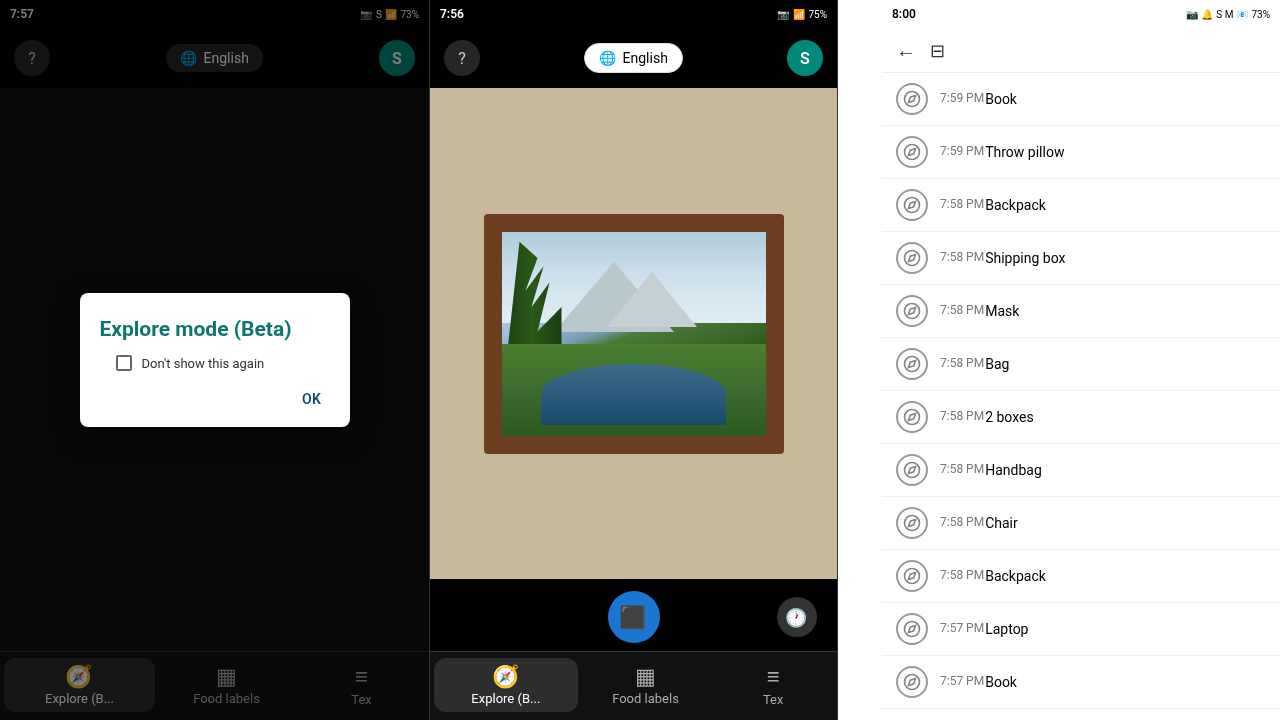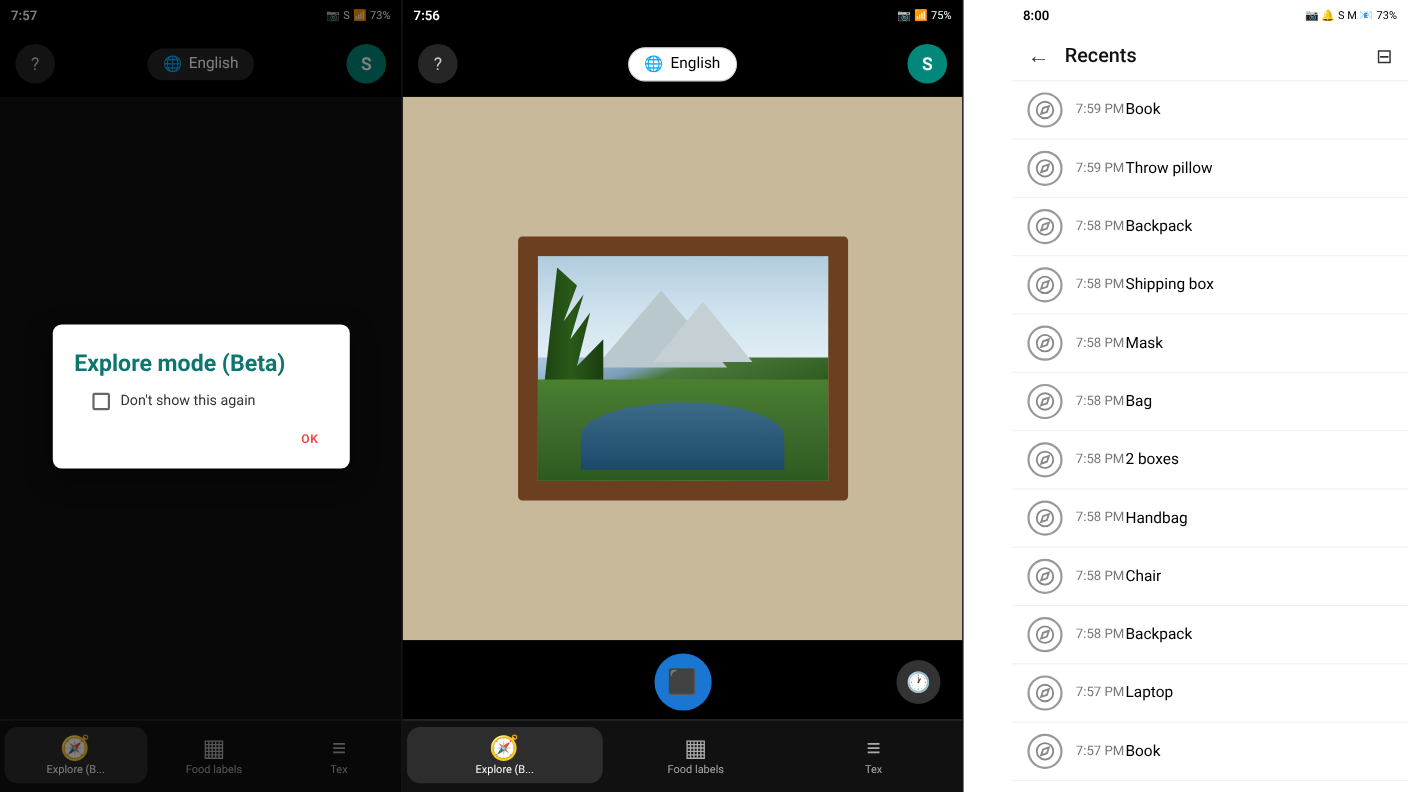"7:57" .panel-left { width: 366px -> 430px }
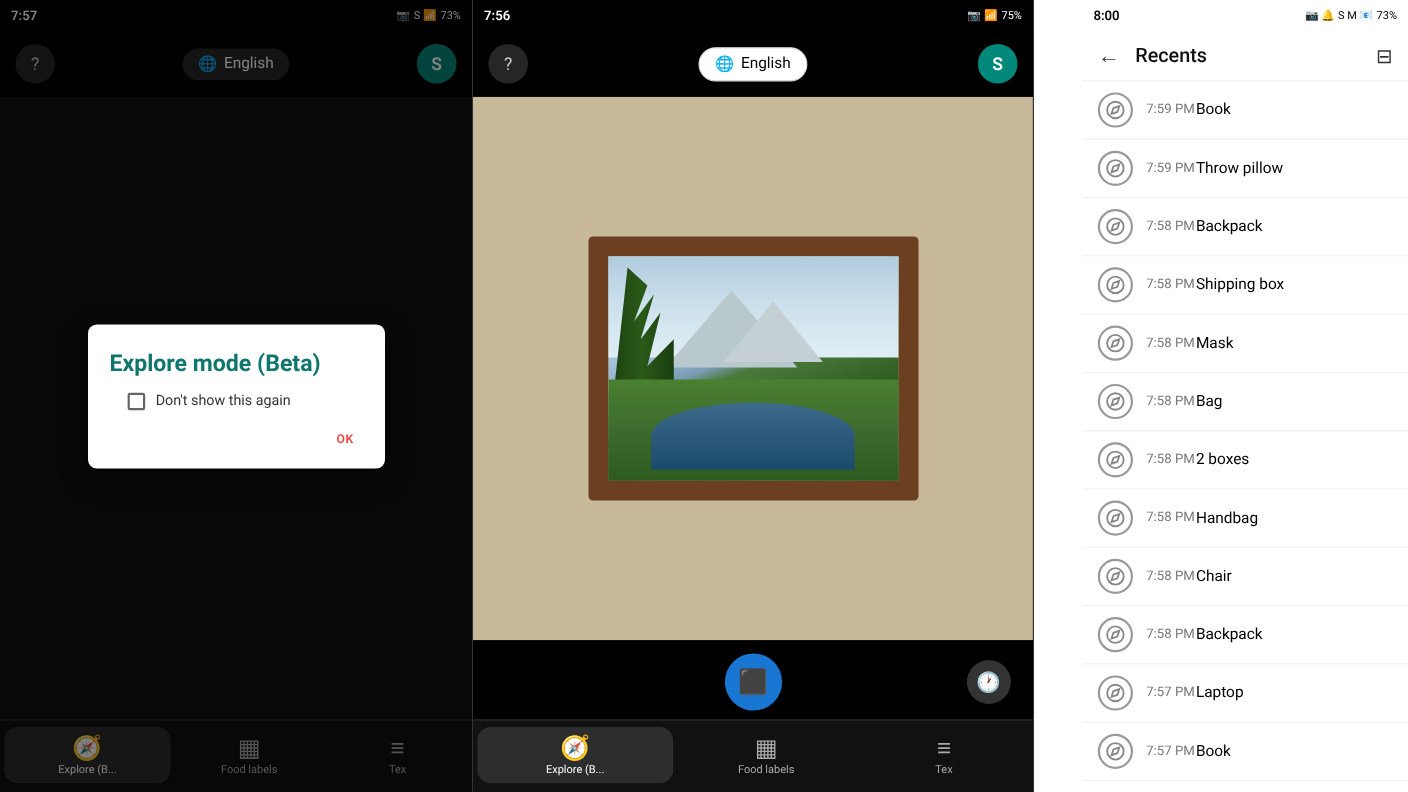"7:56" .panel-middle { width: 510px -> 408px }
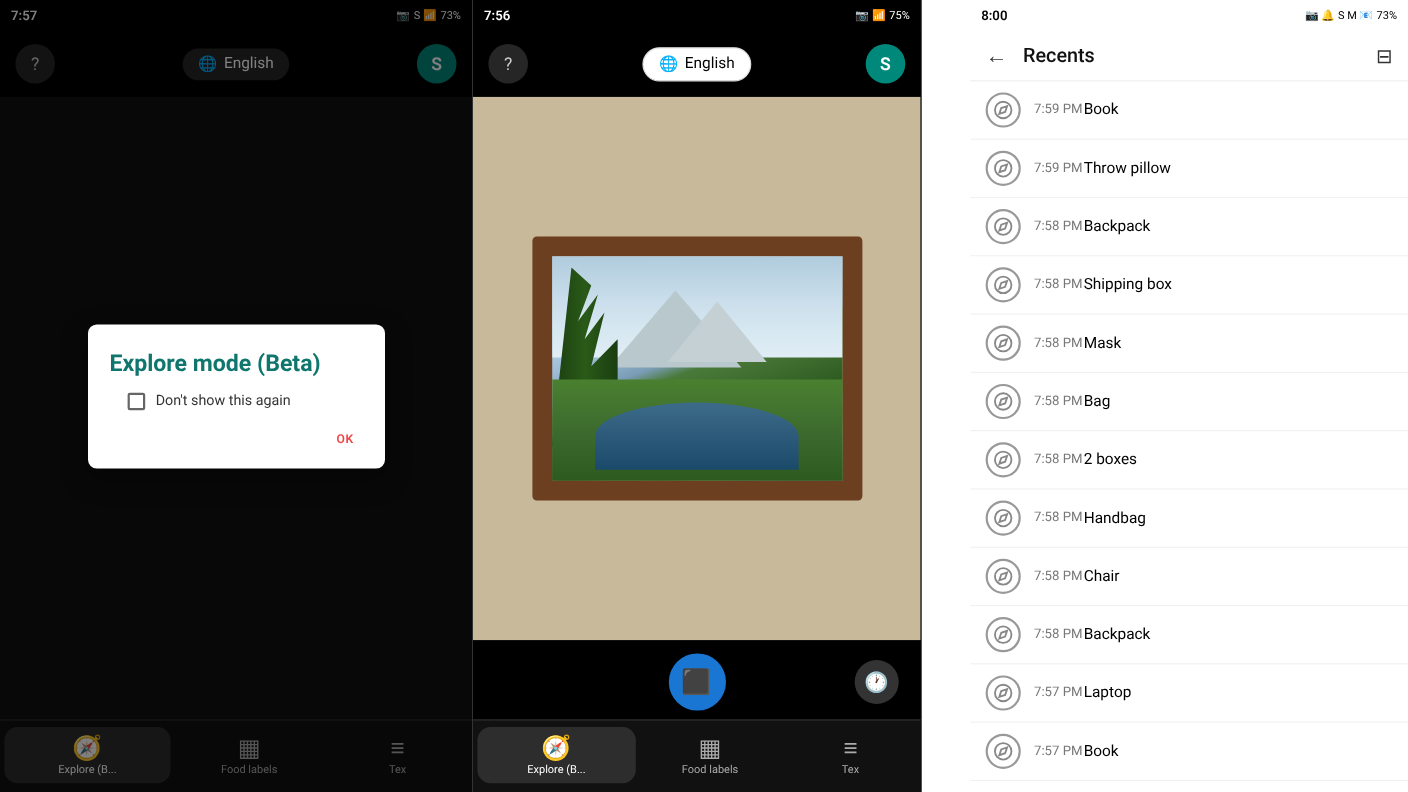"Recents" div.recents-title { html: <div>Recents</div> -> none }
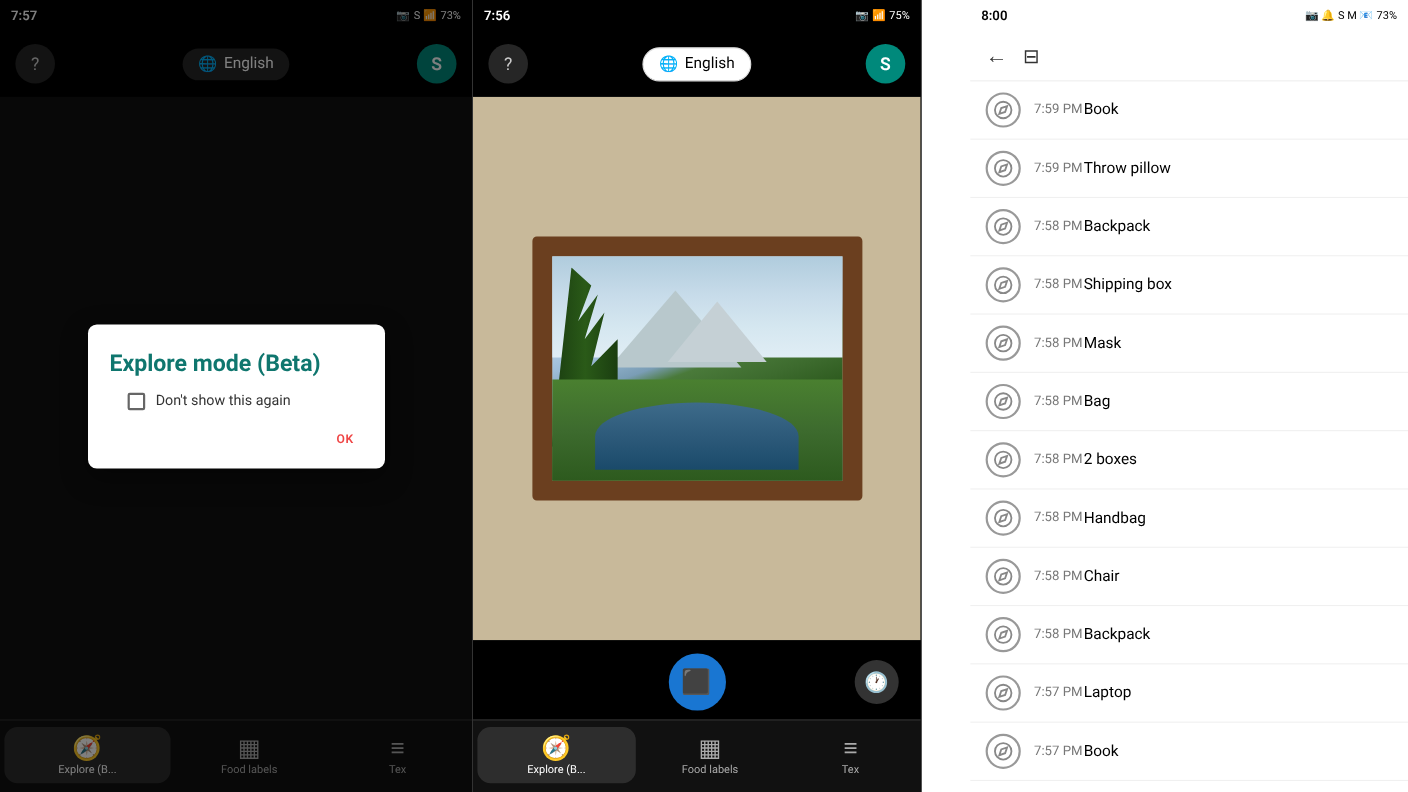"OK" .dialog-ok-btn { color: #ef4444 -> #0c4a6e; font-size: 11px -> 14px }
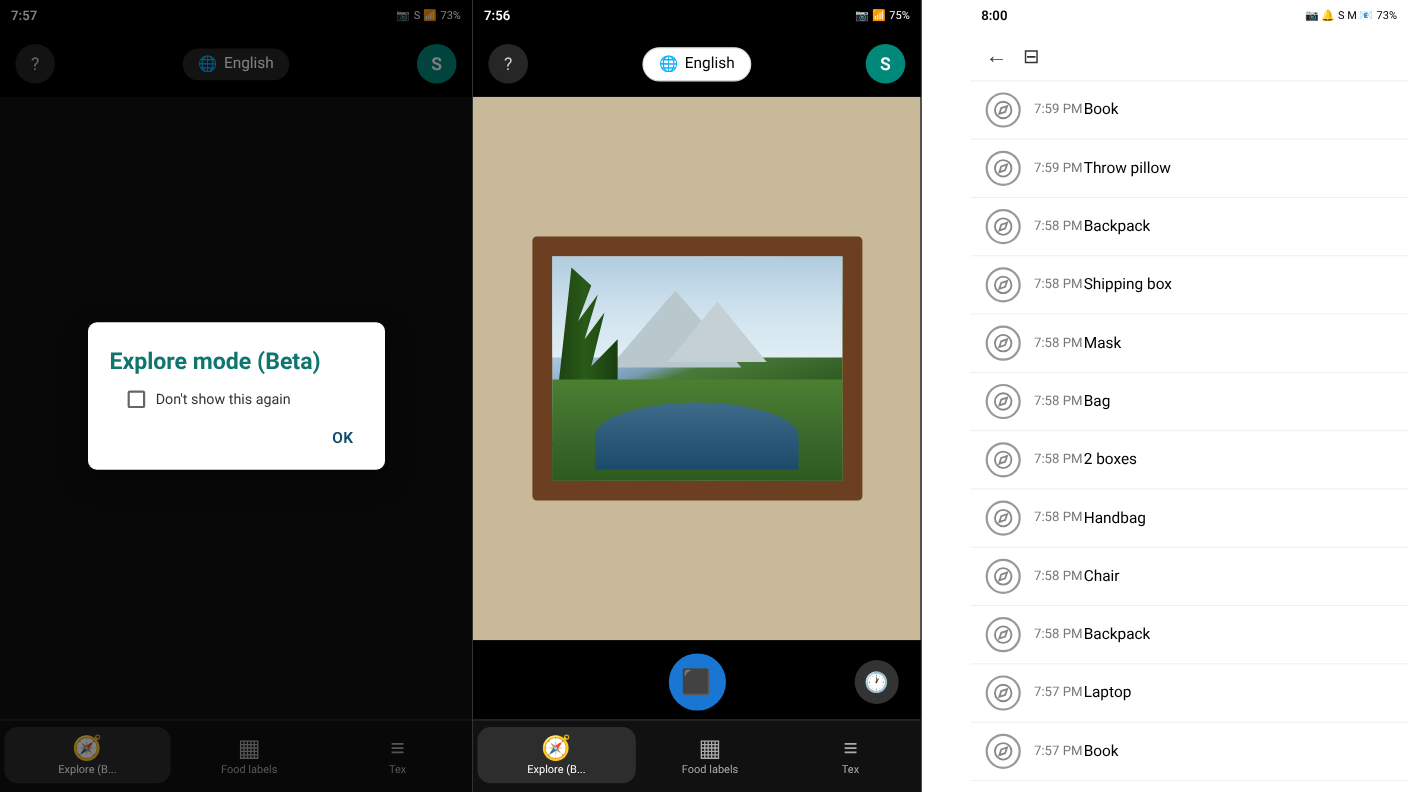"Explore (B..." .nav-label { font-size: 10px -> 13px }
